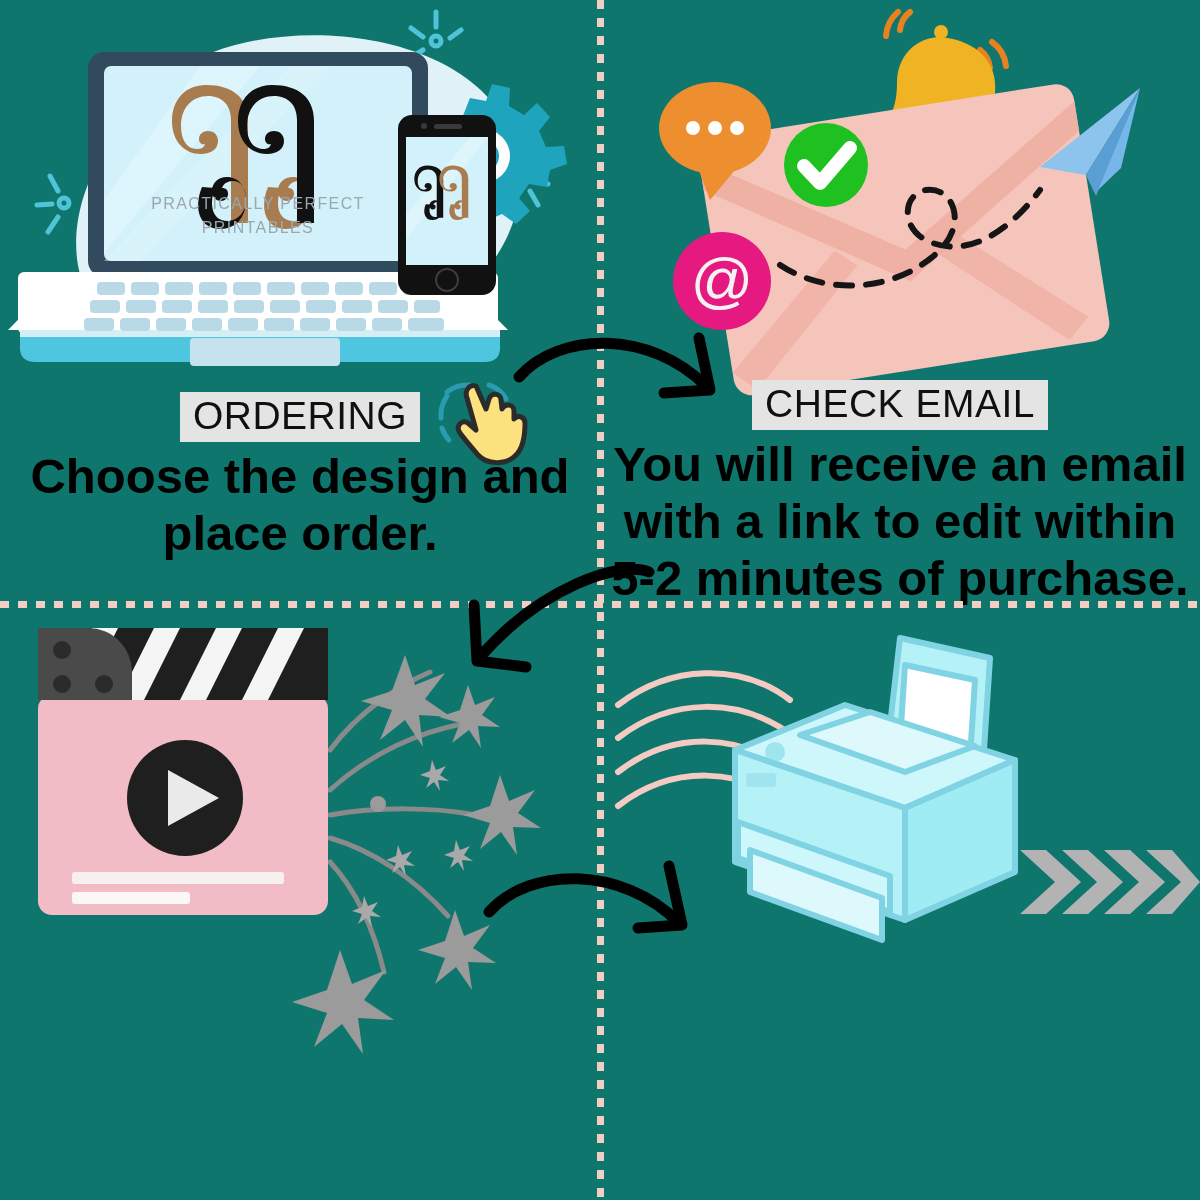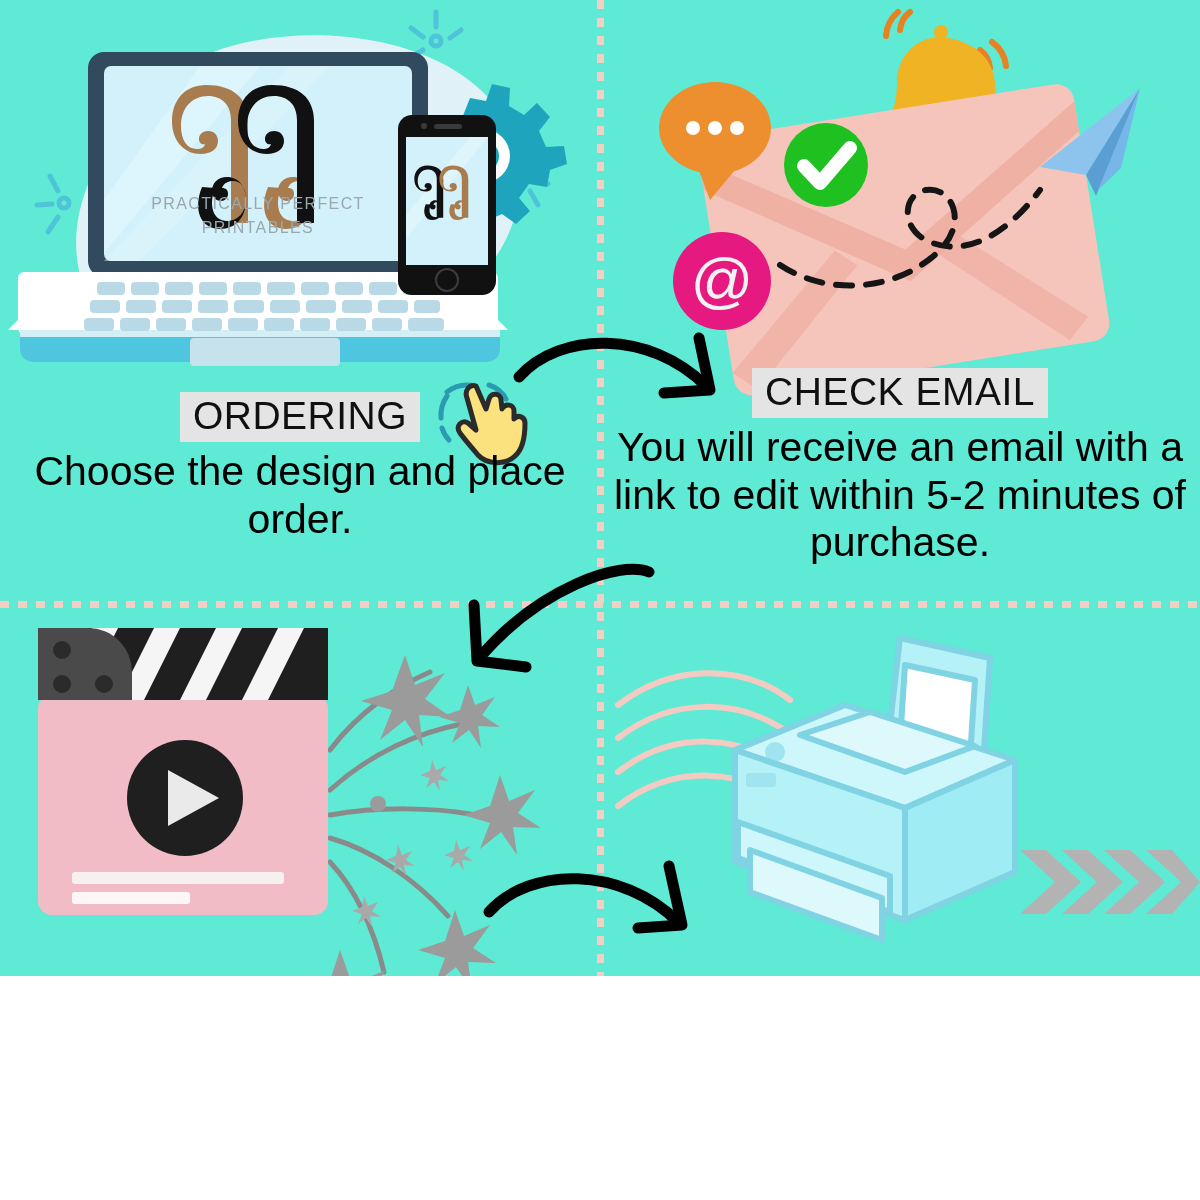"PRACTICALLY PERFECT" #stage { background: #5eead4 -> #0f766e; height: 976px -> 1200px }
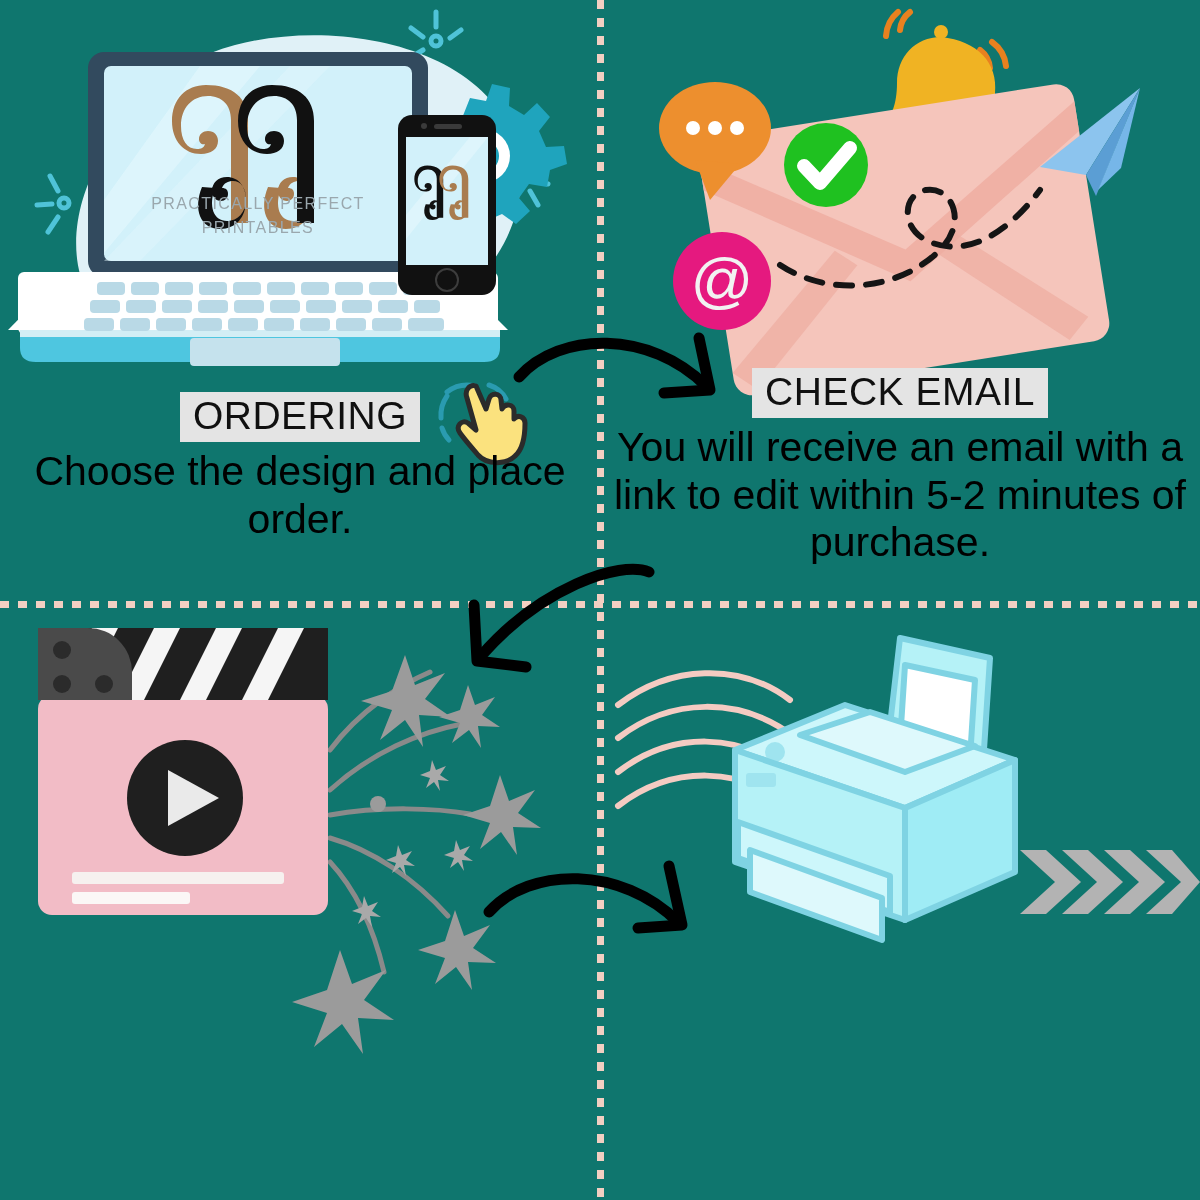"CHECK EMAIL" .cap-tr { top: 368px -> 380px }
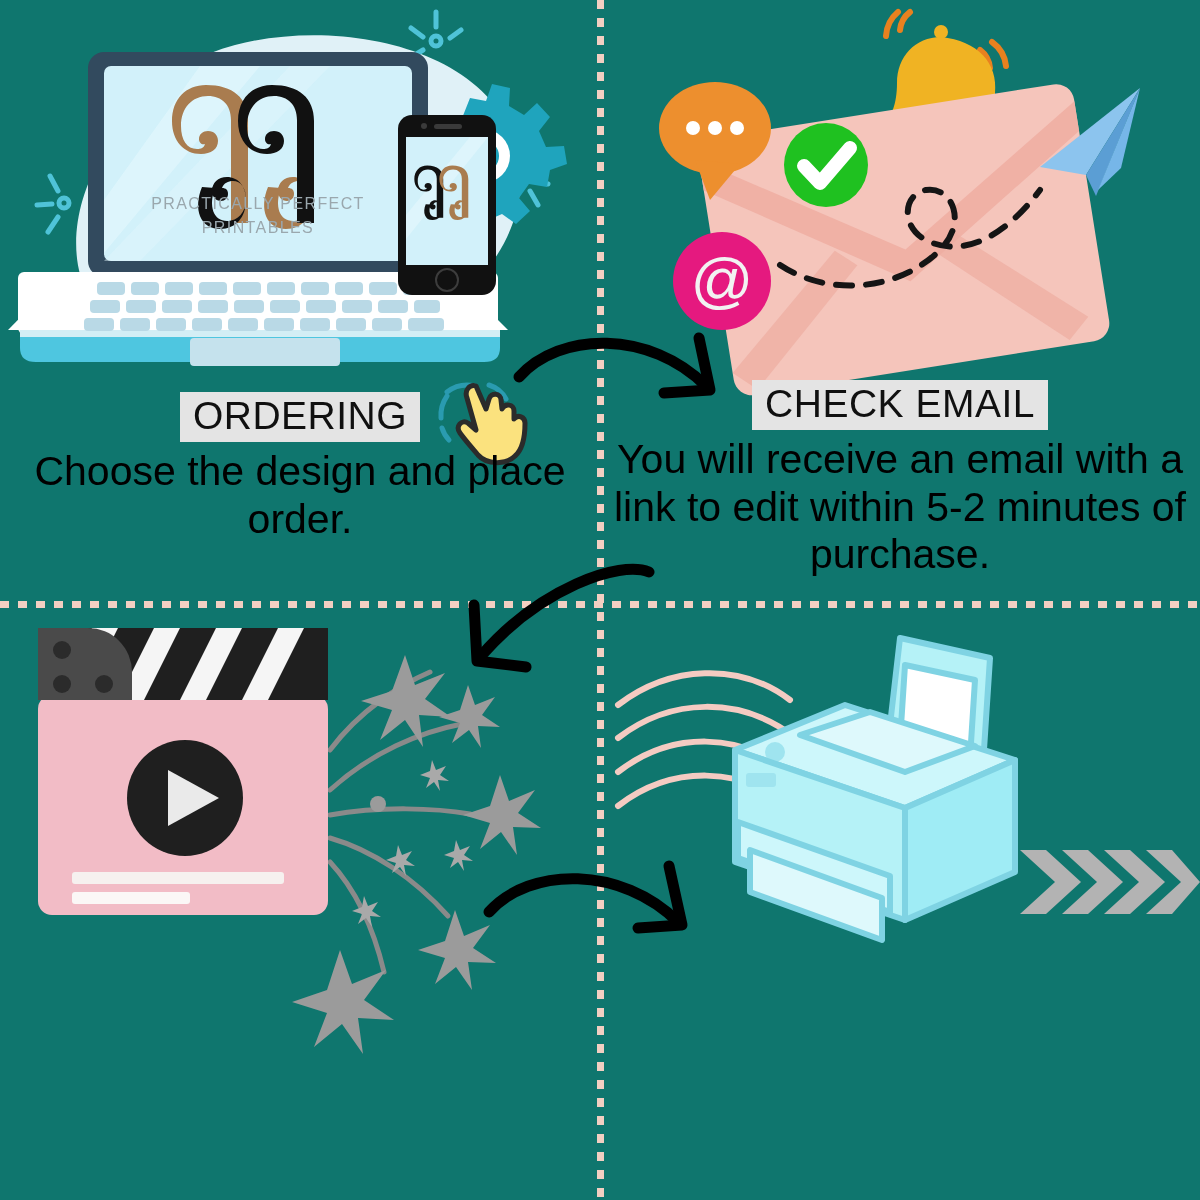"Choose the design and place" .cap .body { font-size: 41px -> 49px; font-weight: 400 -> 700 }
